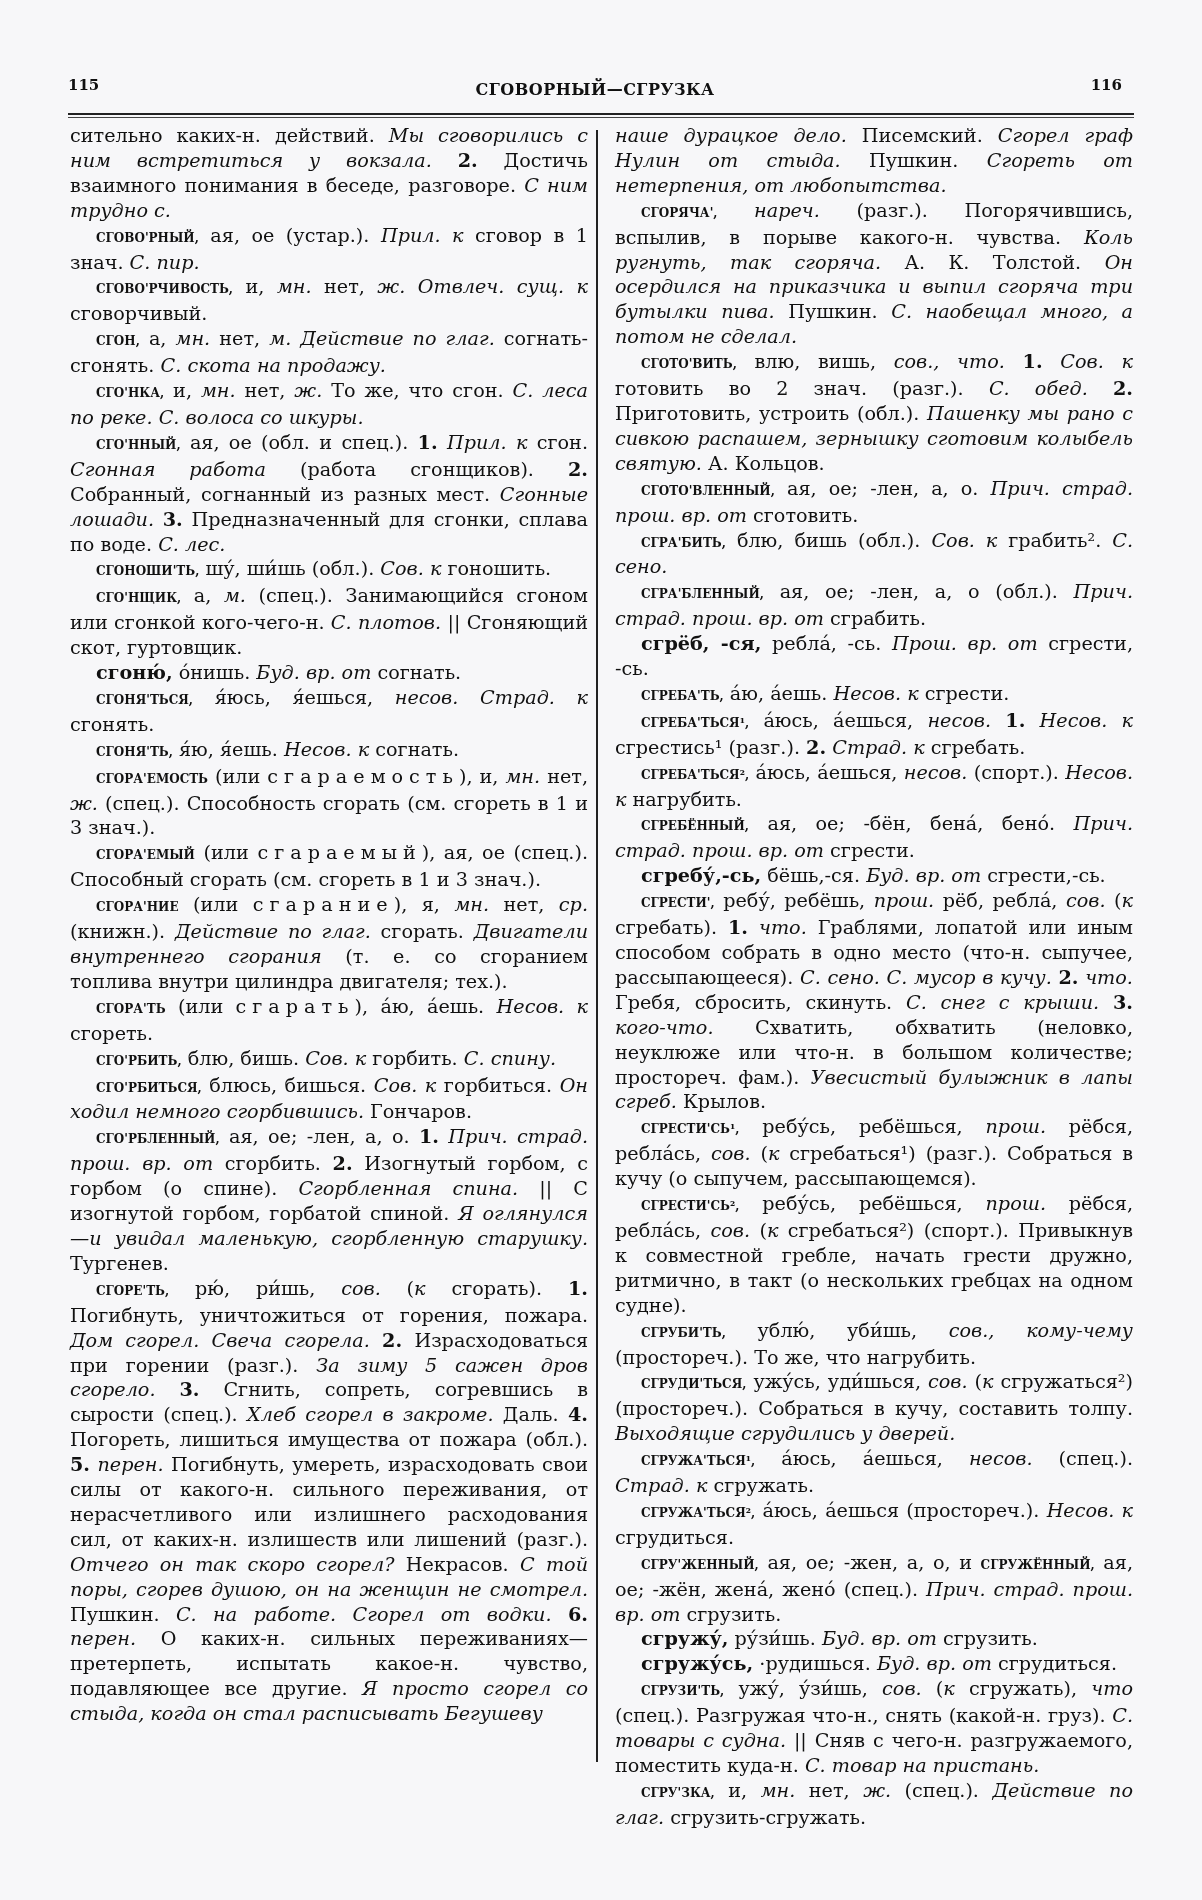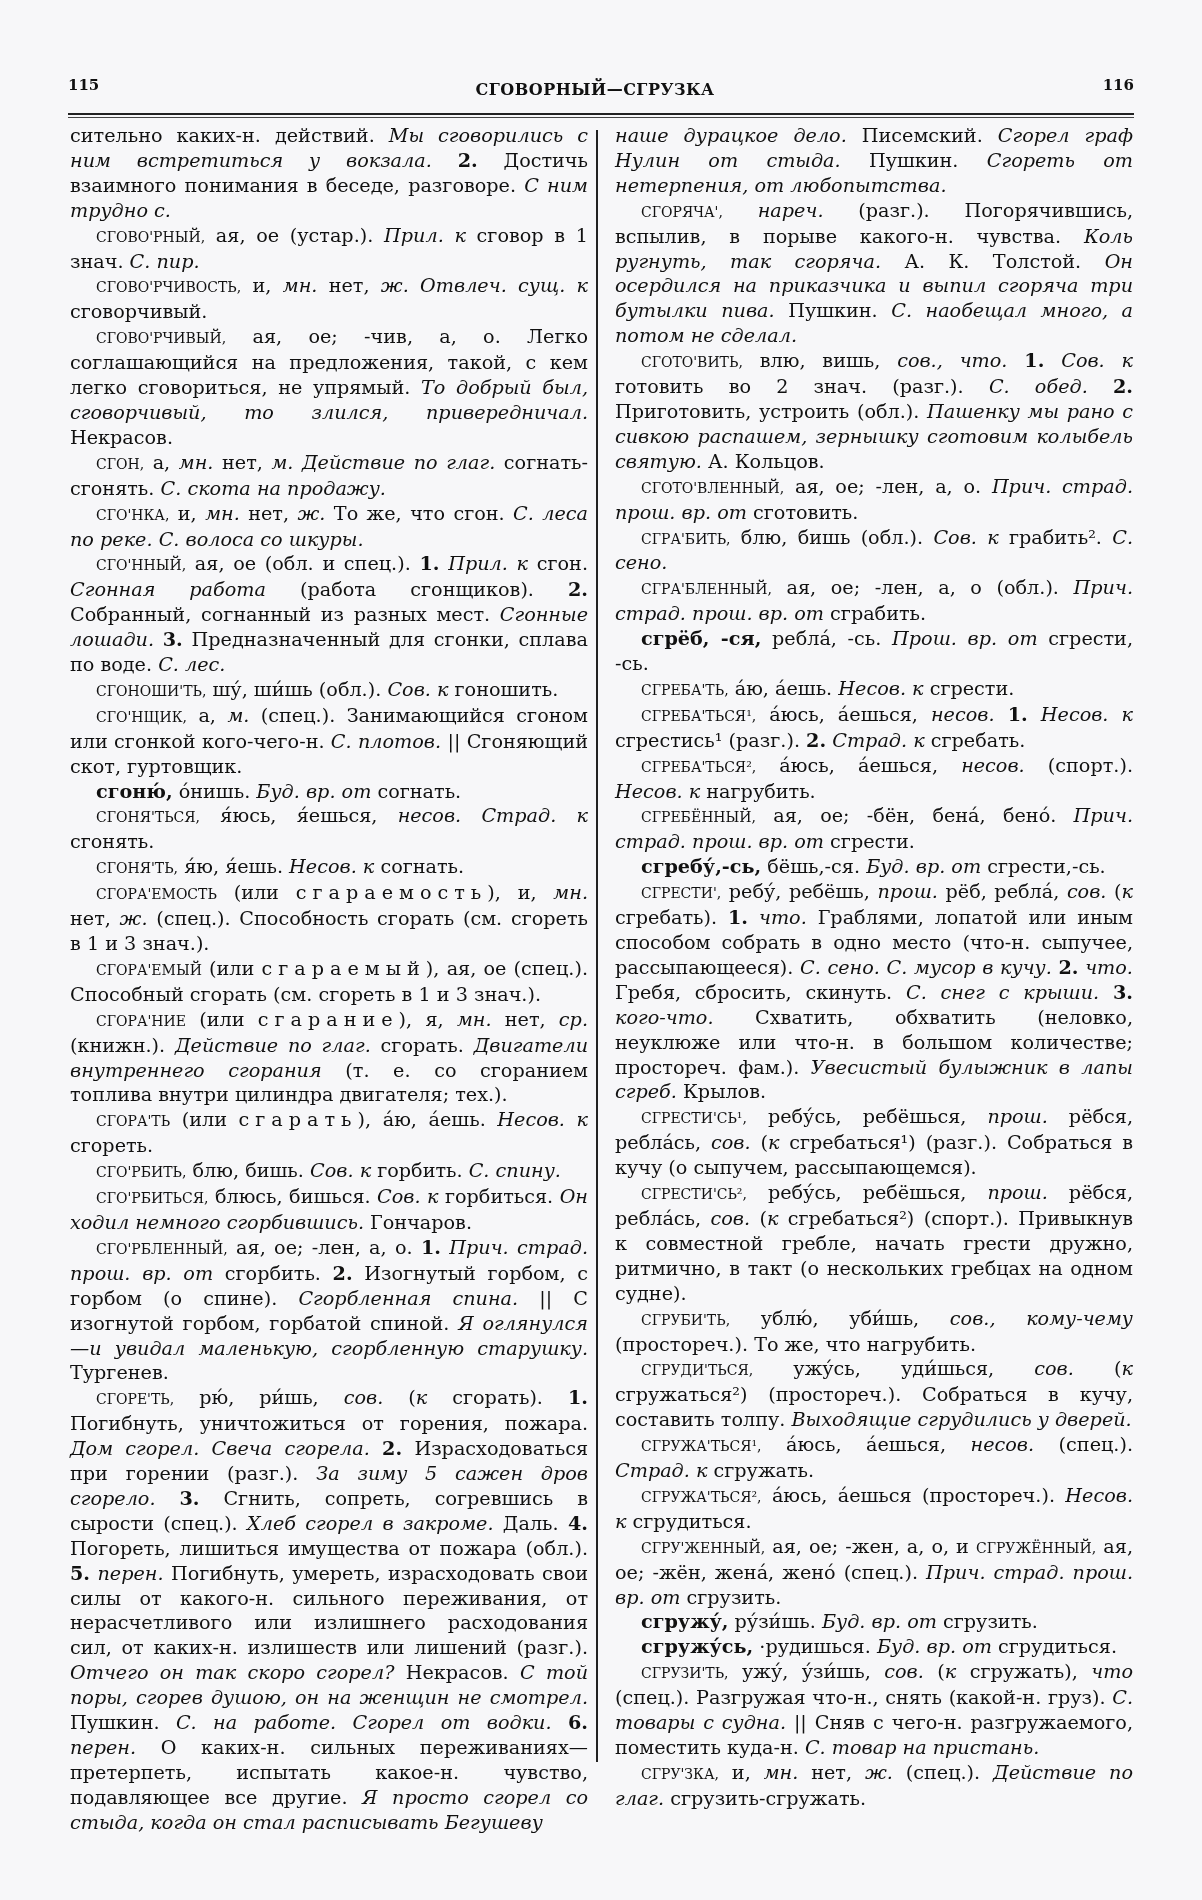"116" .pnum.r { right: 0 -> 12px }
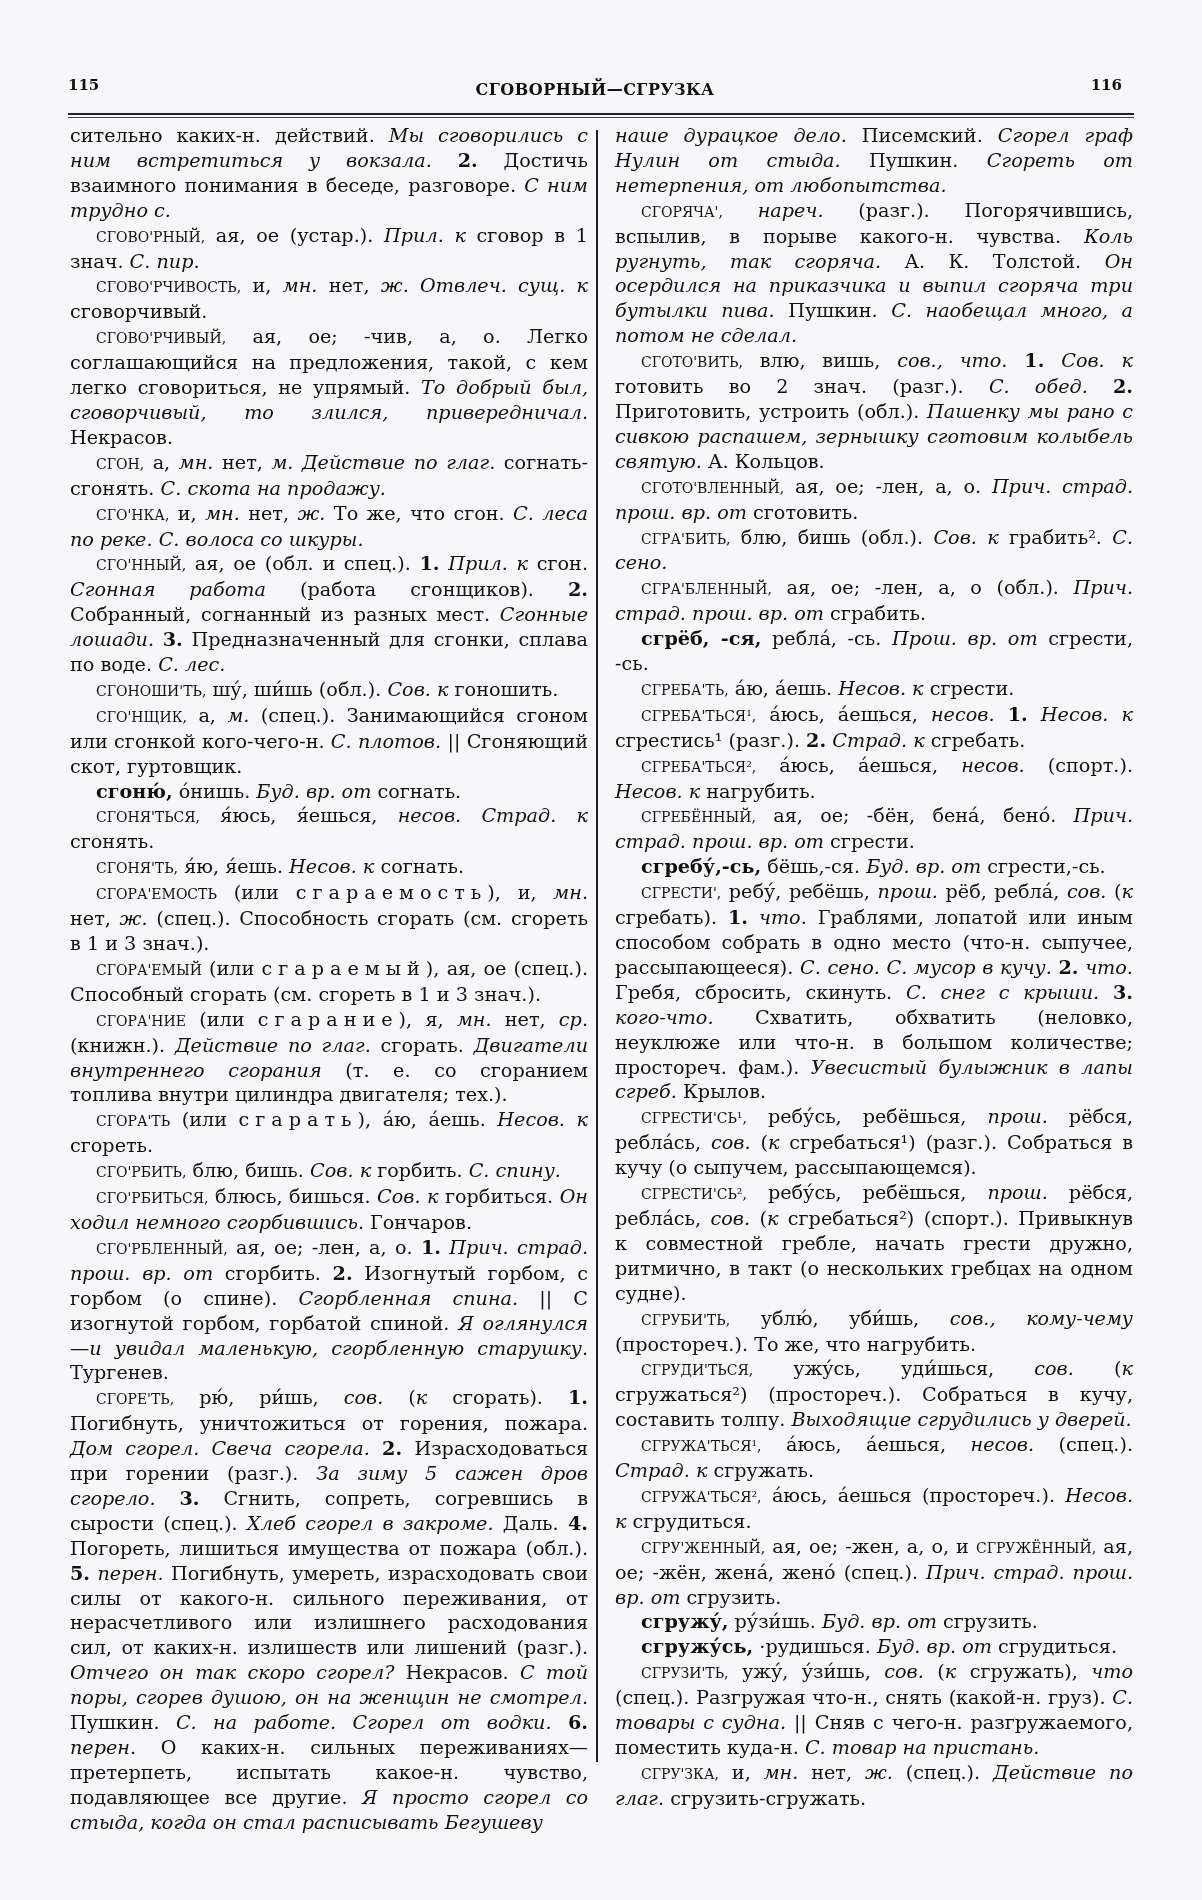"СГОРЯЧА'," .hw { font-size: 14px -> 12px; font-weight: normal -> bold }
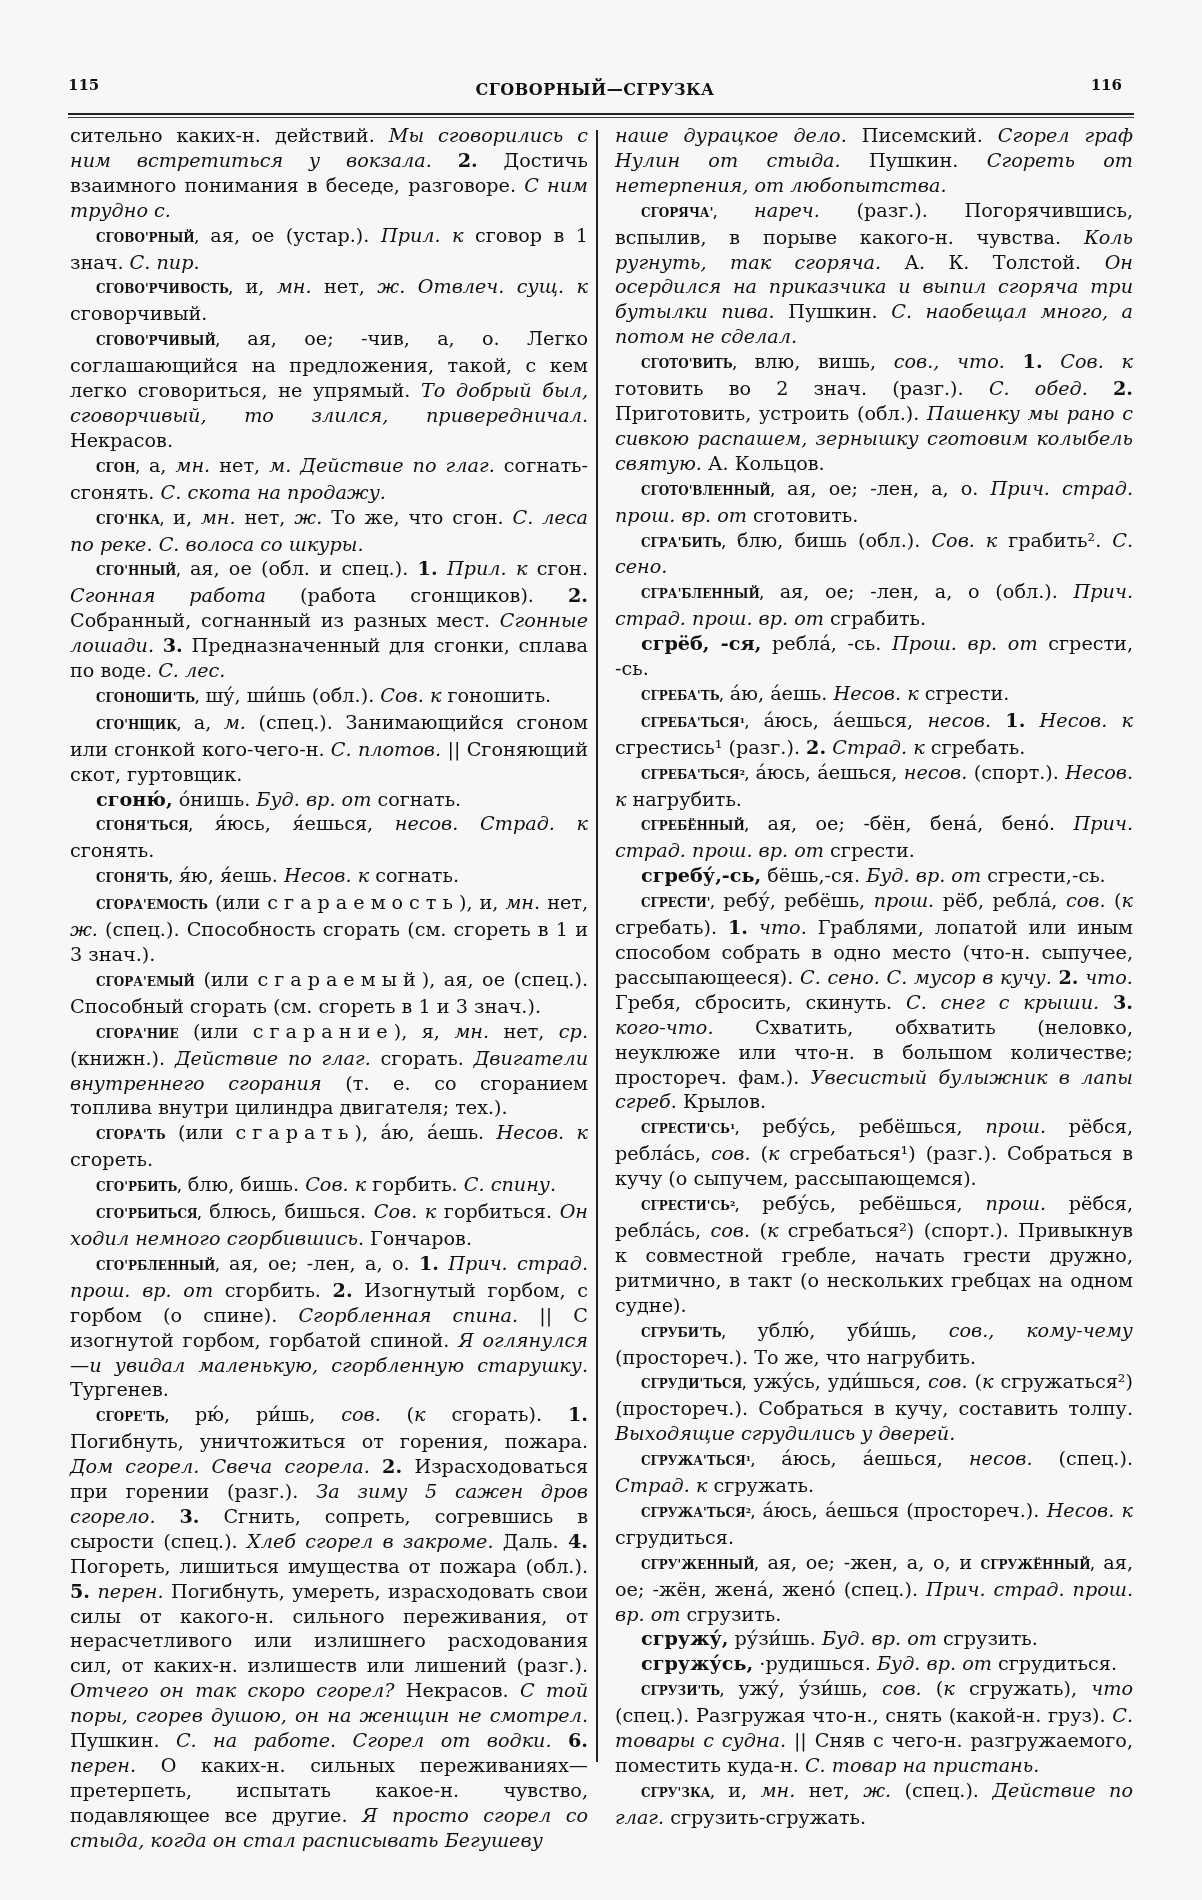"СГОВО'РЧИВЫЙ, ая, ое; -чив, а," p { html: <p><span>СГОВО'РЧИВЫЙ,</span><span> ая, ое; -чив, а, о. Легко соглашающийся на предложения, такой, с кем легко сговориться, не упрямый. </span><span>То добрый был, сговорчивый, то злился, привередничал.</span><span> Некрасов.</span></p> -> none }
